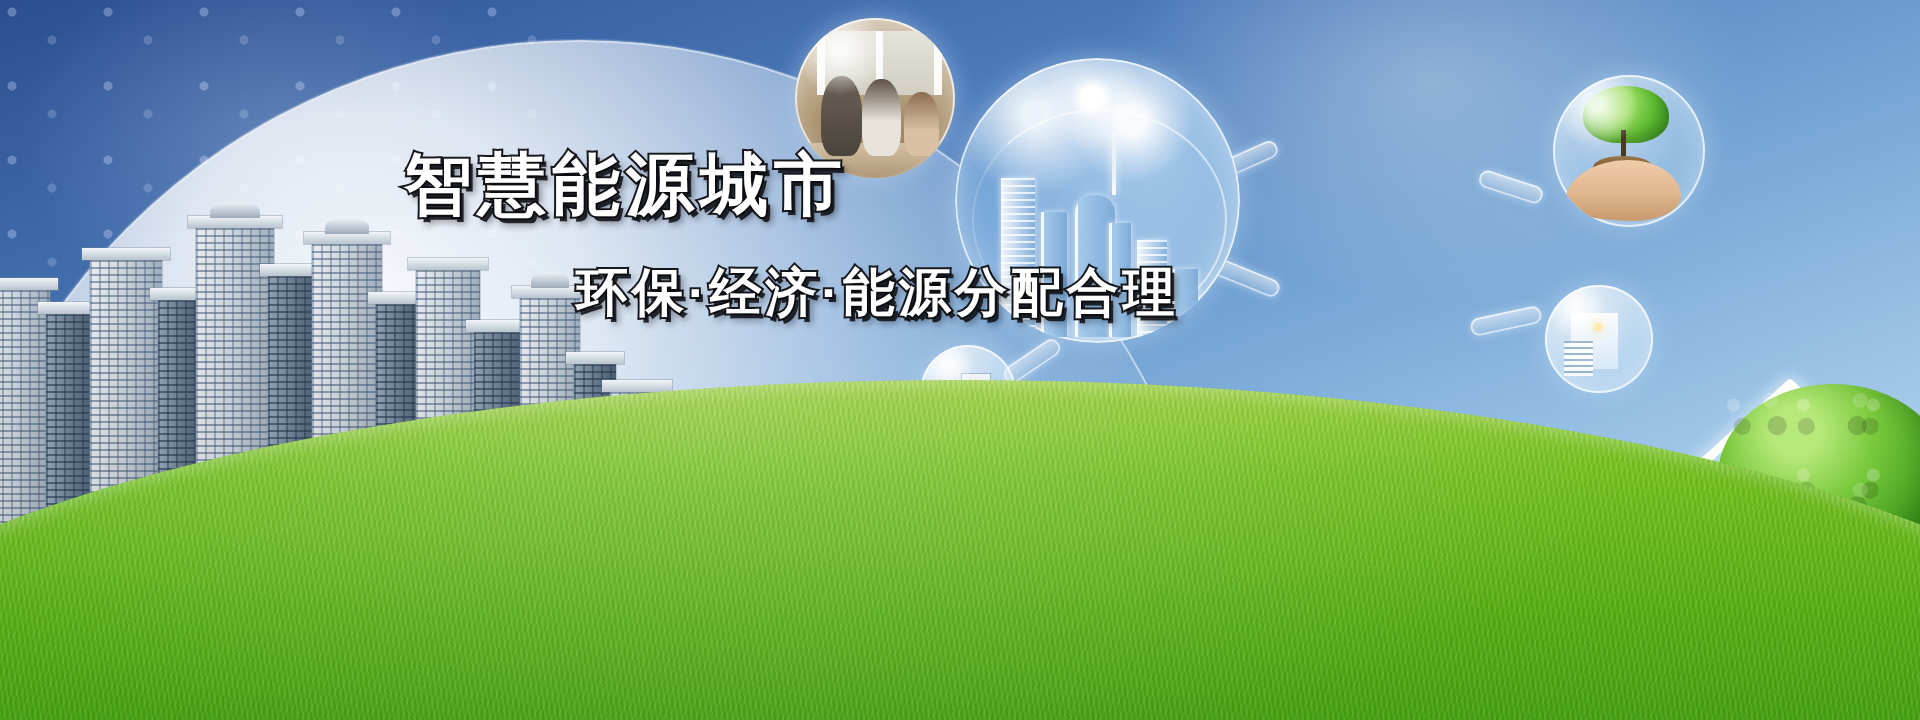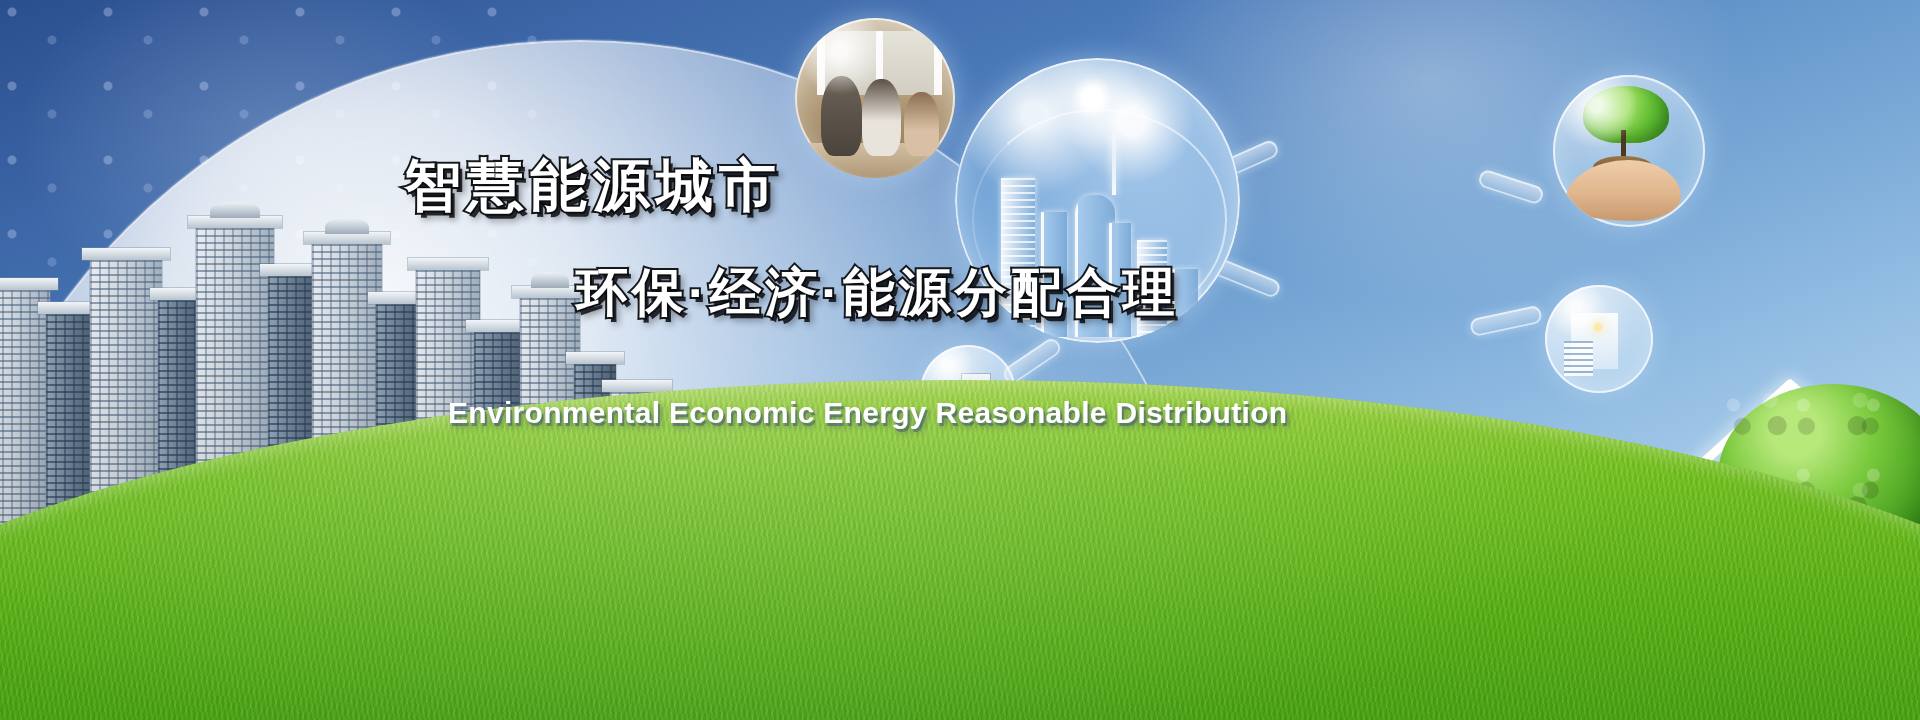"智慧能源城市" .headline-1 { font-size: 57px -> 68px; top: 148px -> 140px }
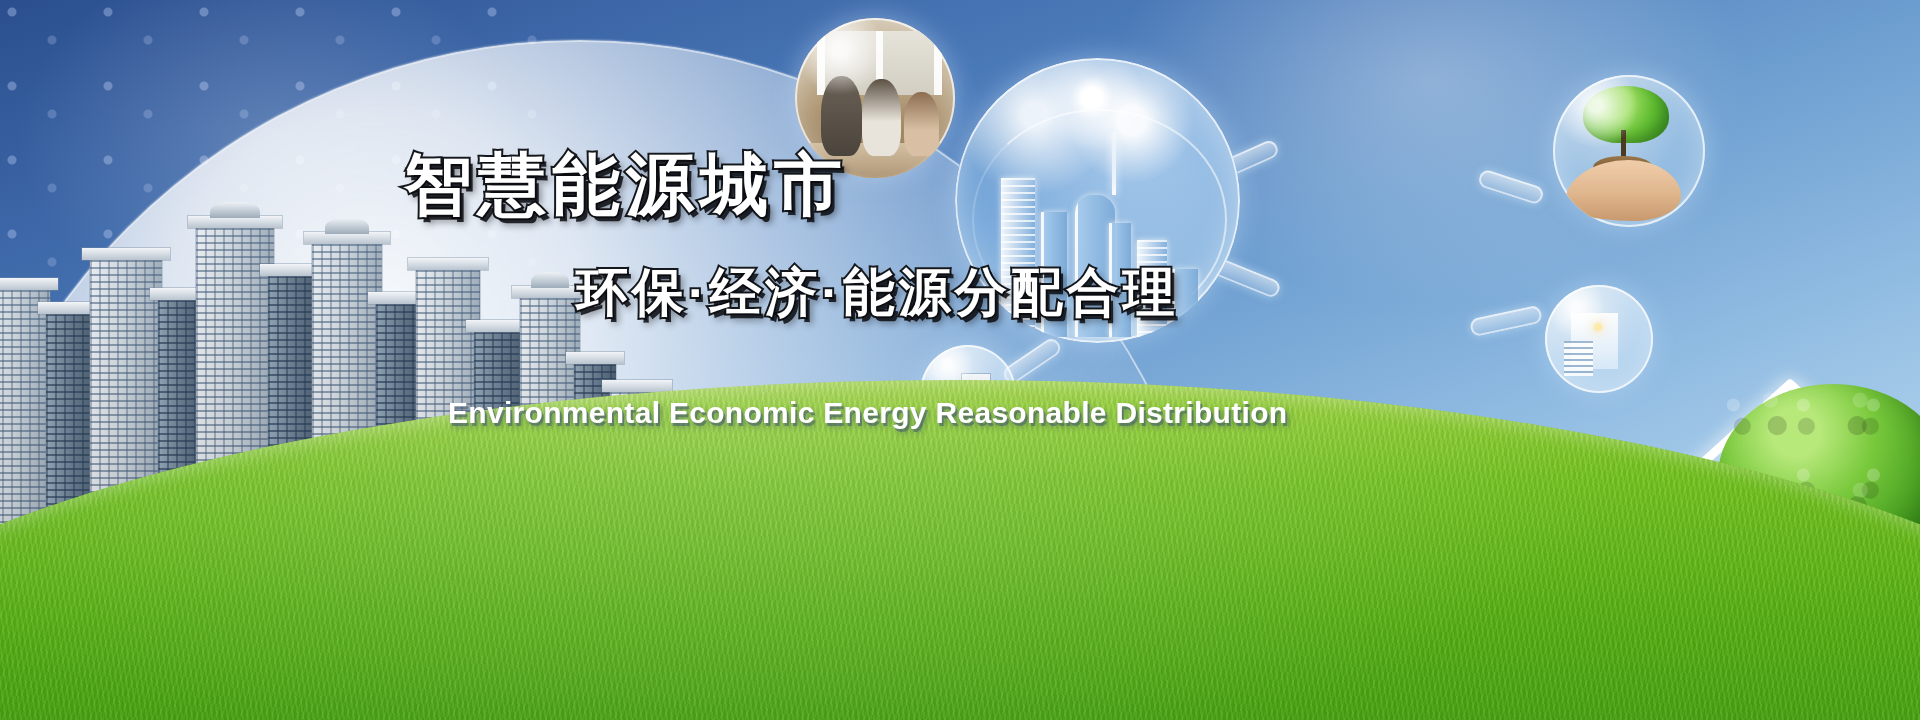"Environmental Economic Energy Reasonable" div.subline-en { html: <div>Environmental Economic Energy Reasonable Distribution</div> -> none }
